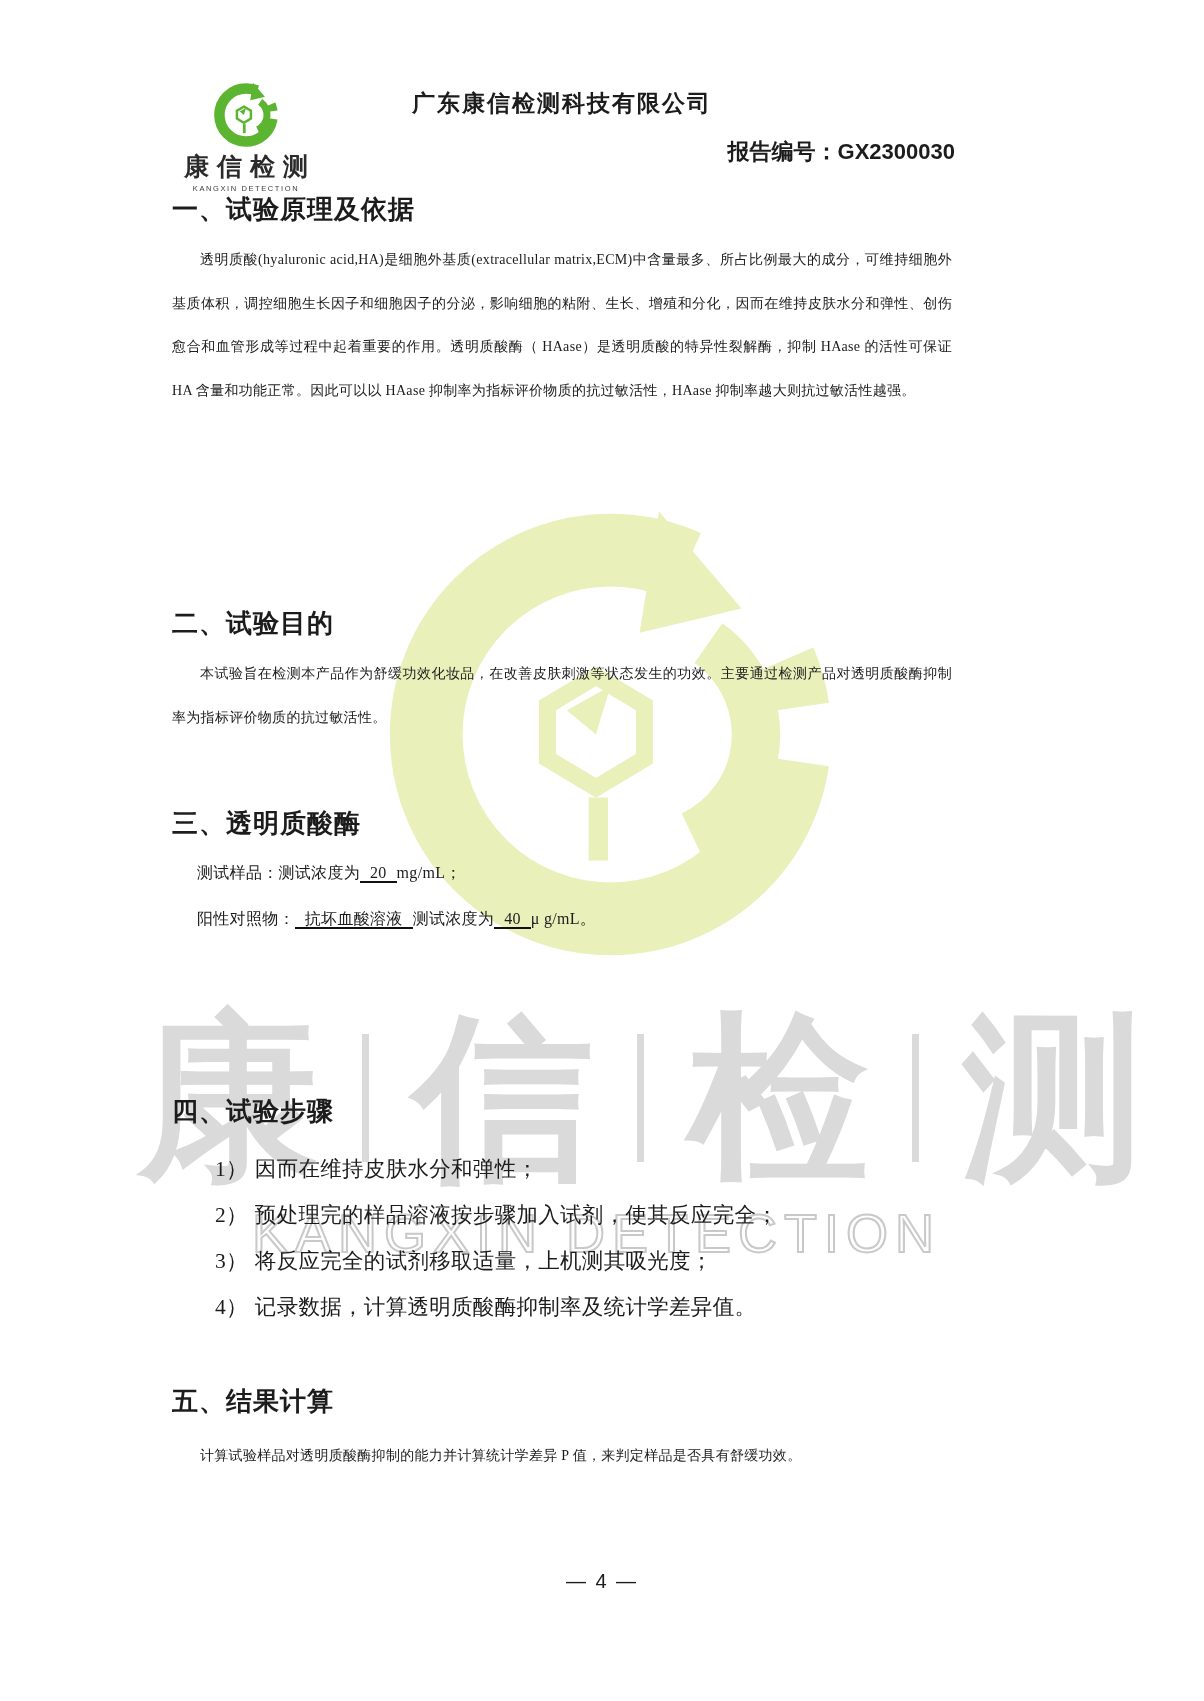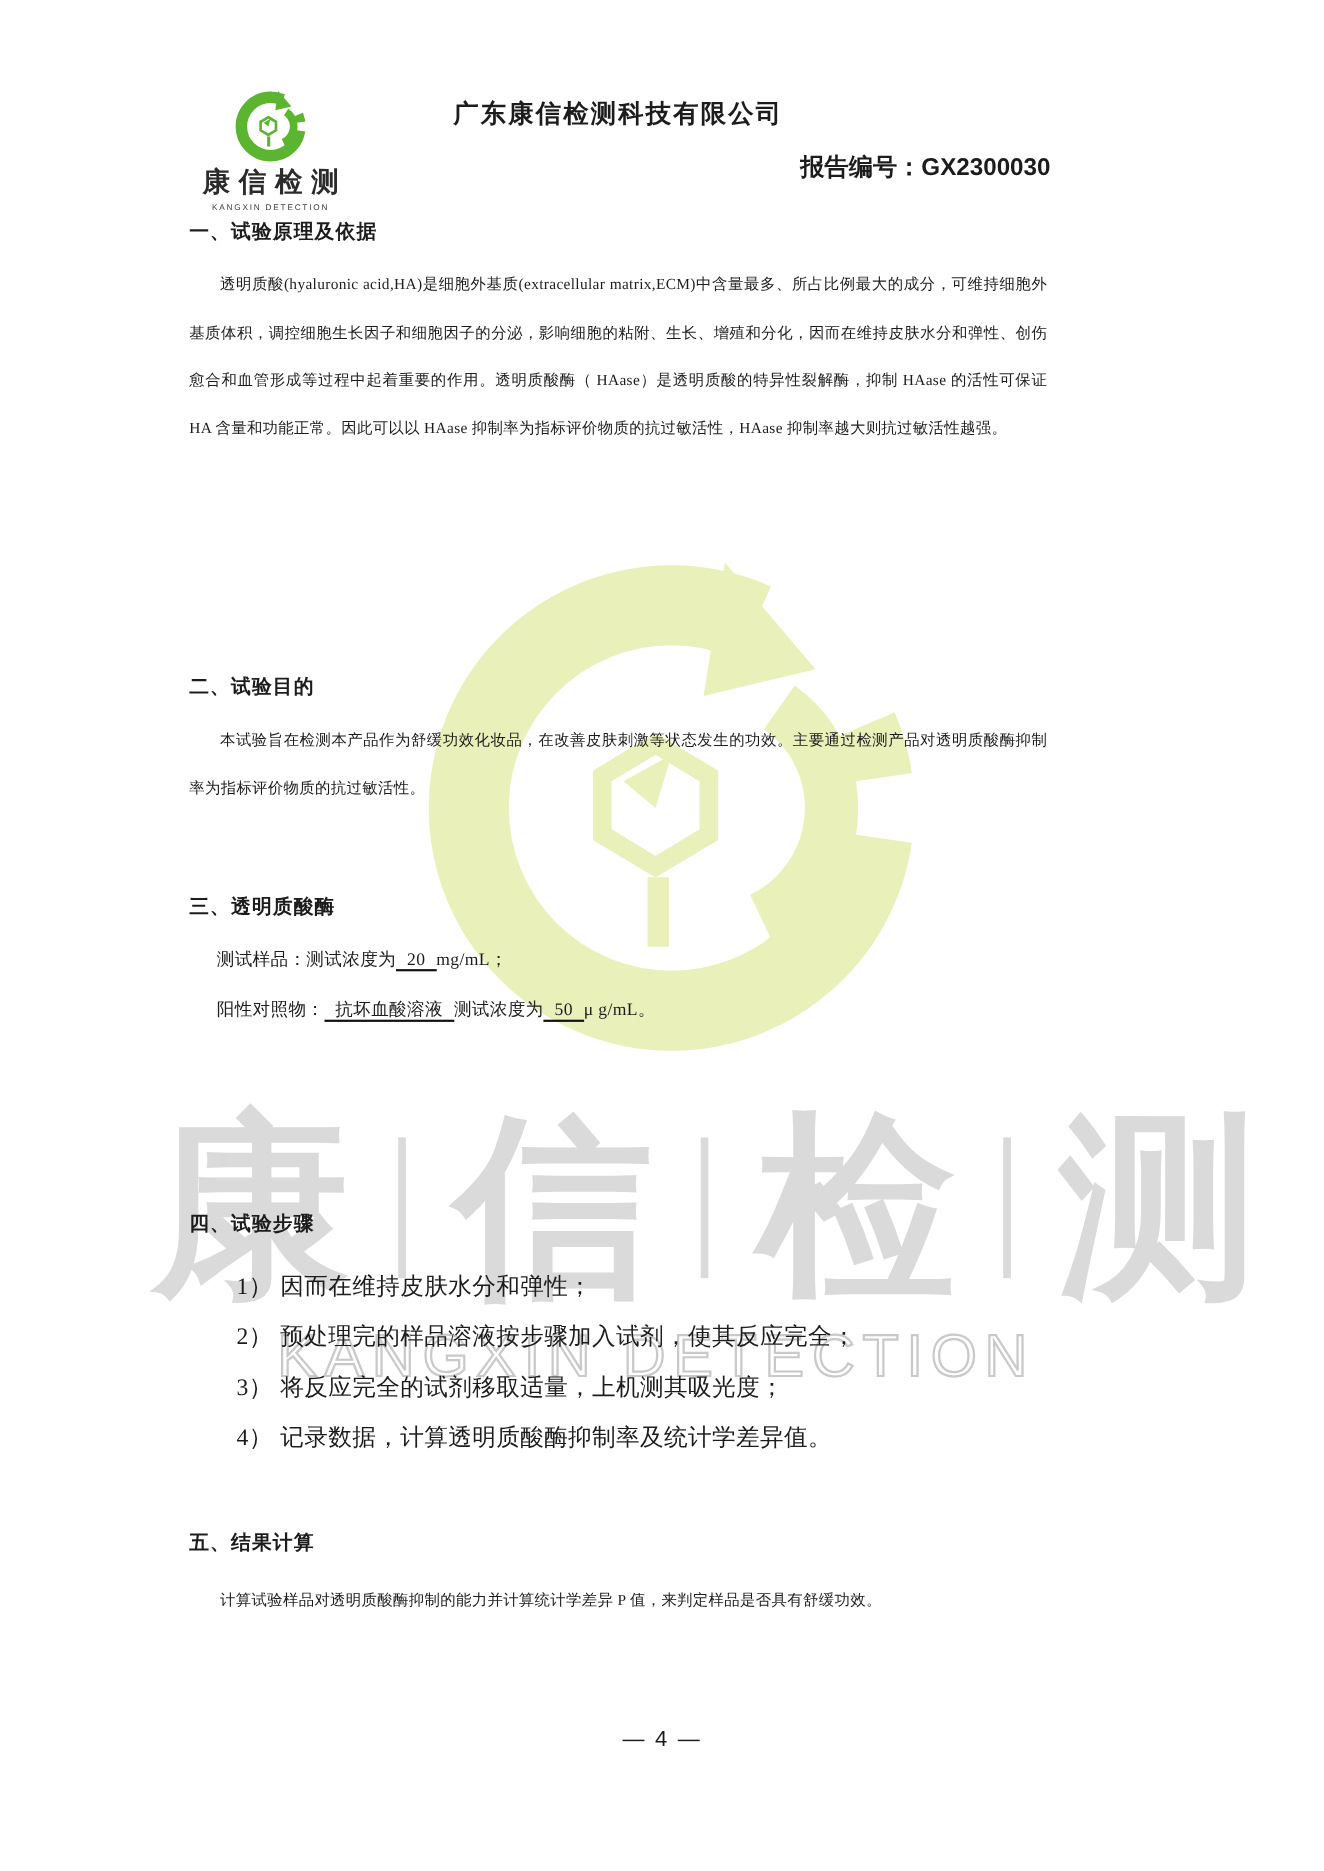"一、试验原理及依据" .sec-h { font-size: 18px -> 26px }
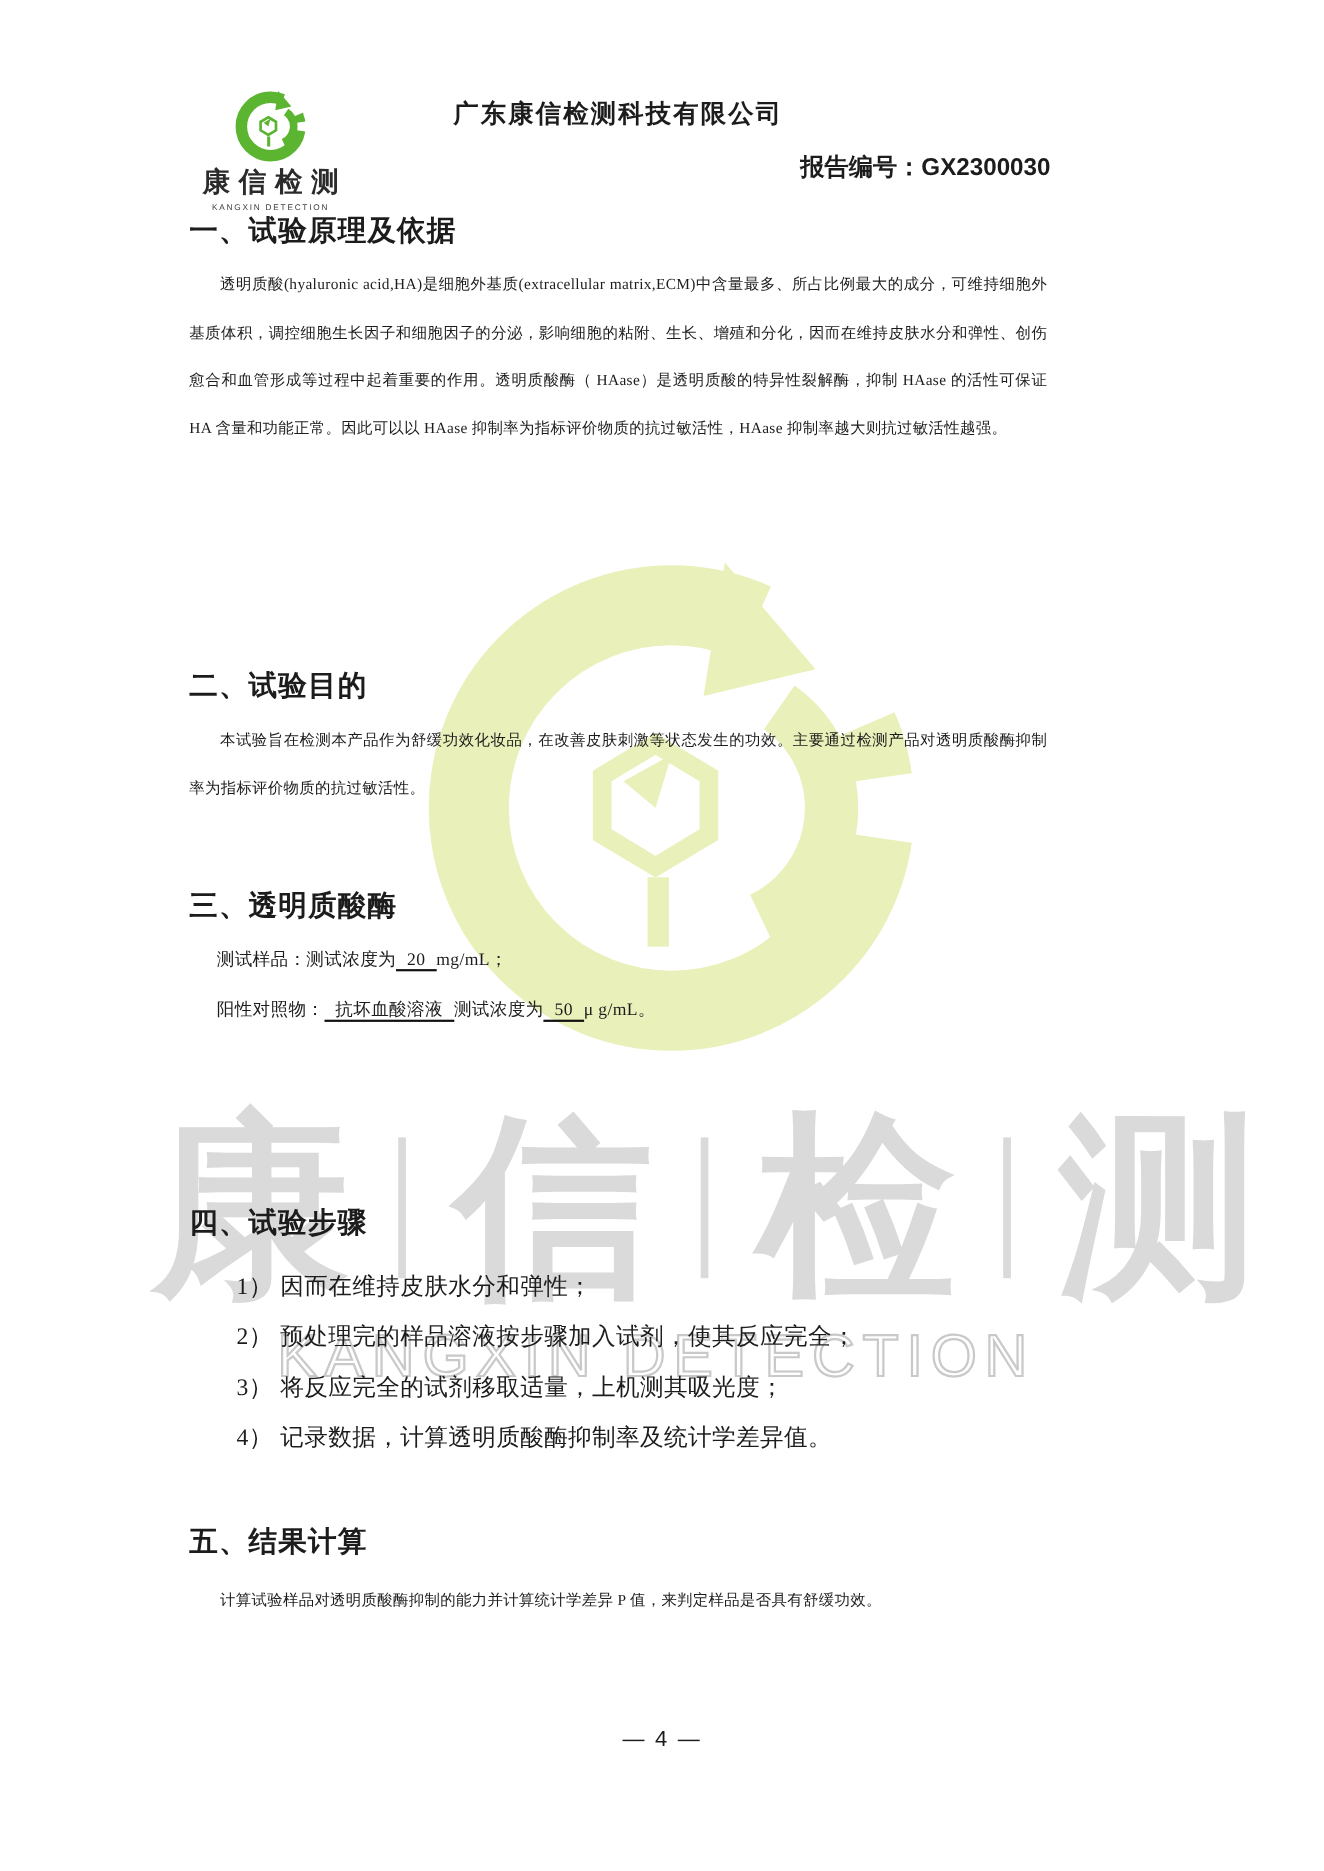"50" span.ul { text: 50 -> 40 }
